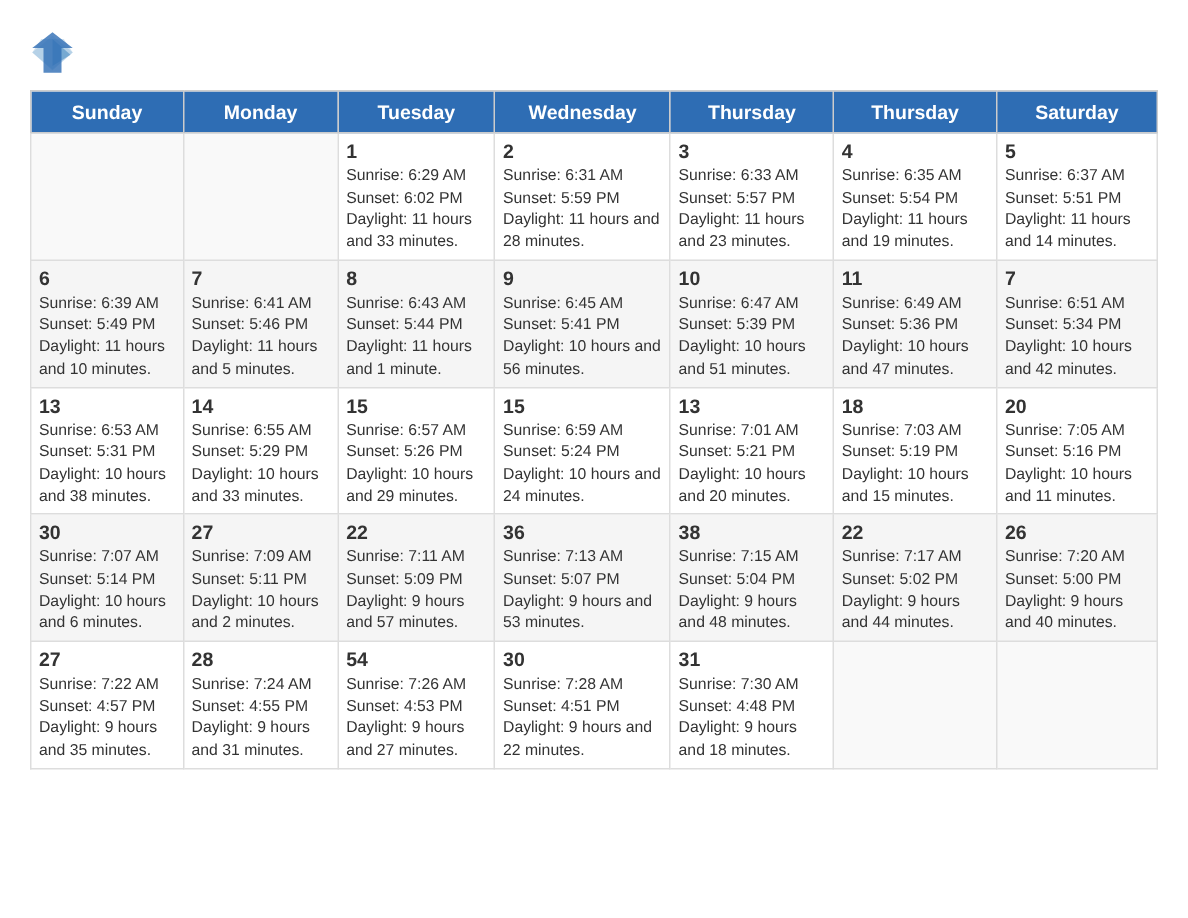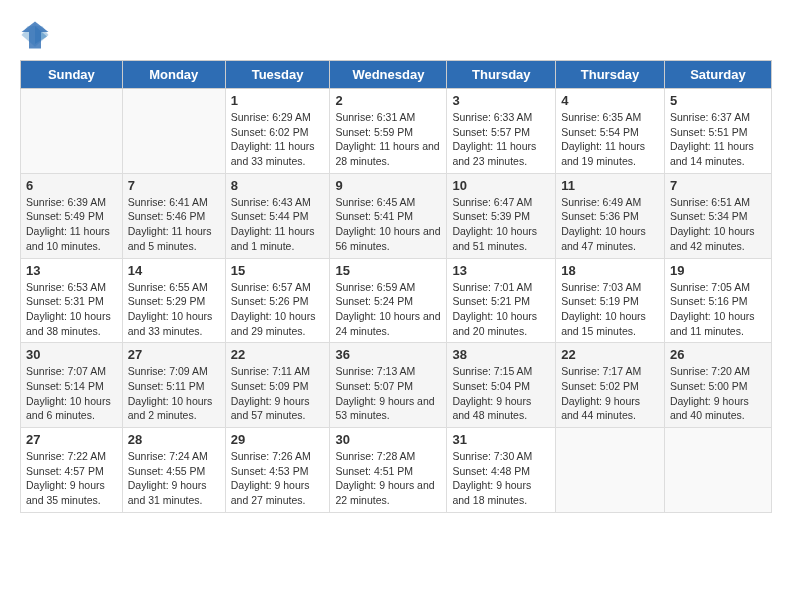"19" div.day-num { text: 19 -> 20 }
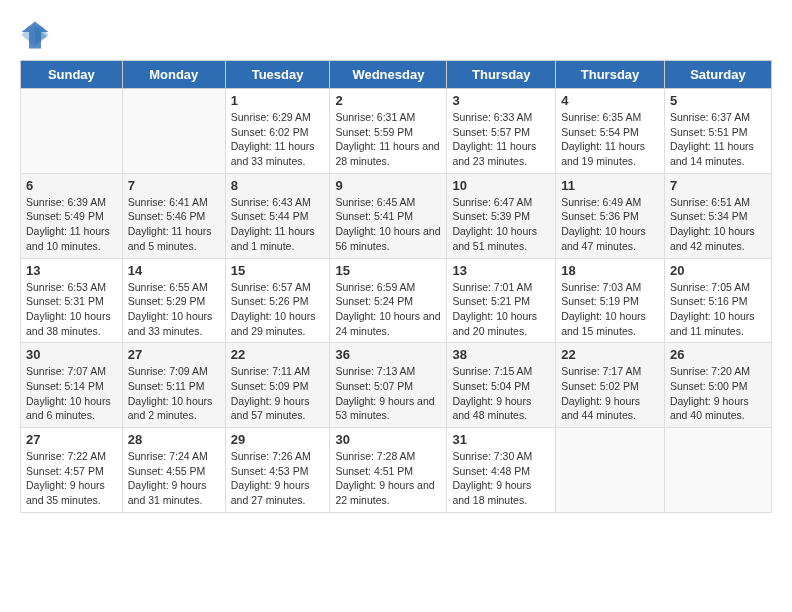"29" div.day-num { text: 29 -> 54 }
